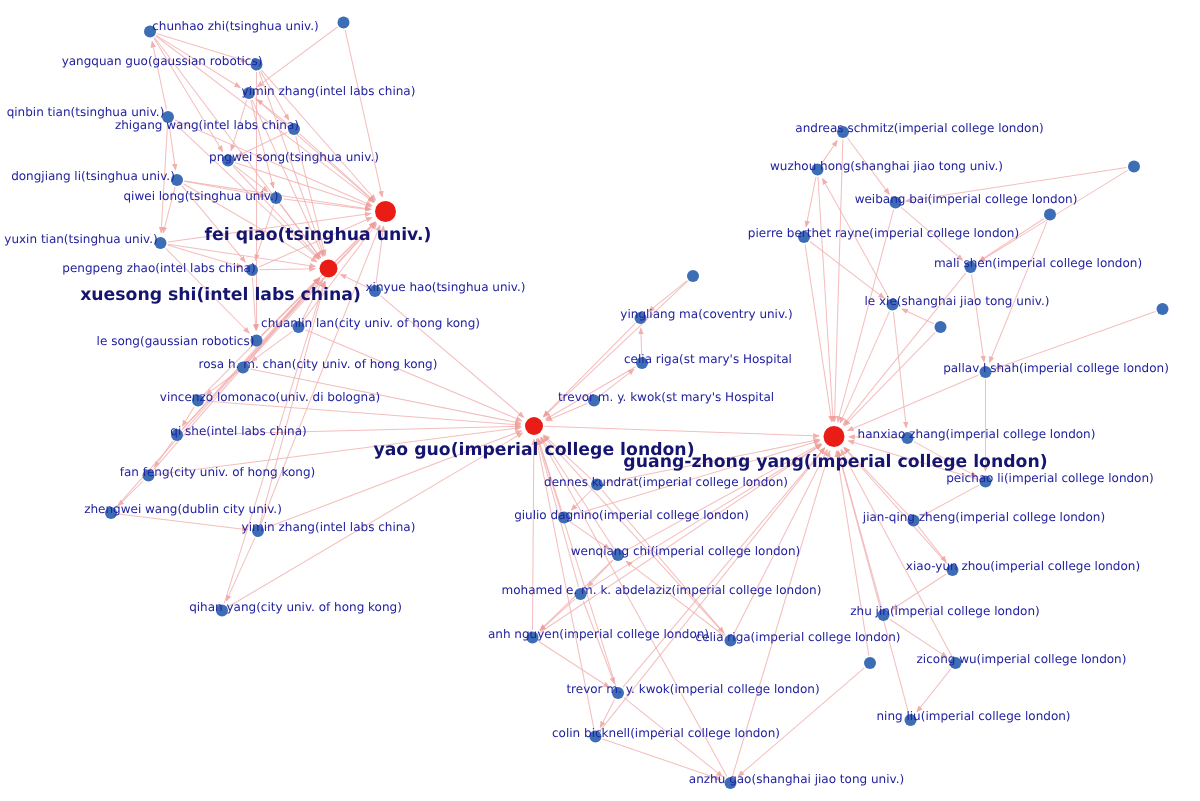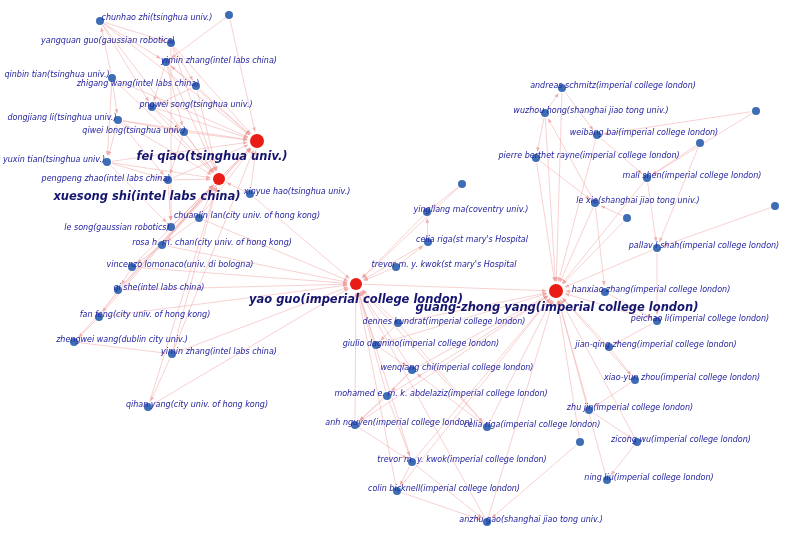"chunhao zhi(tsinghua univ.)" #stage { font-style: italic -> none }
